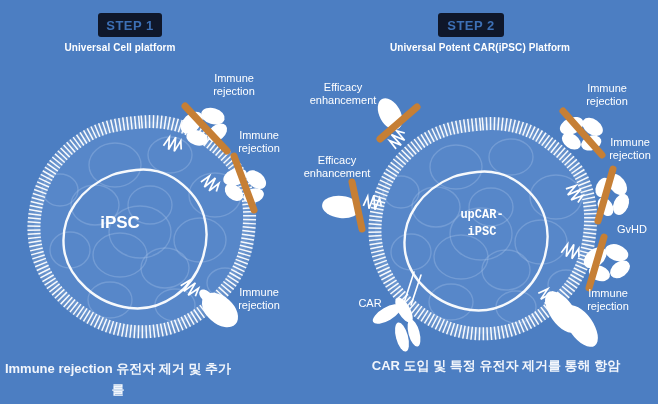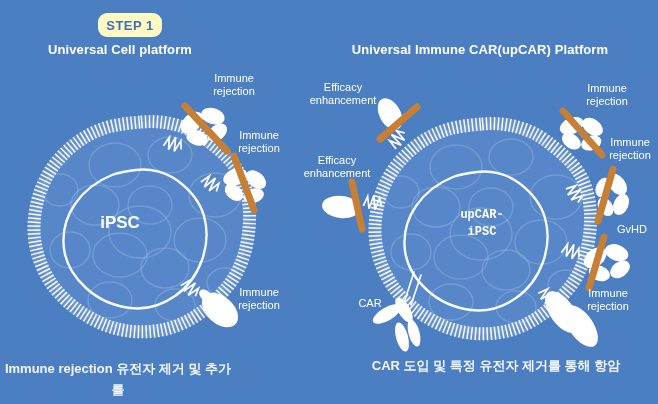"STEP 1" .step-badge { background: #fef9c3 -> #0f172a; border-radius: 9px -> 3px }
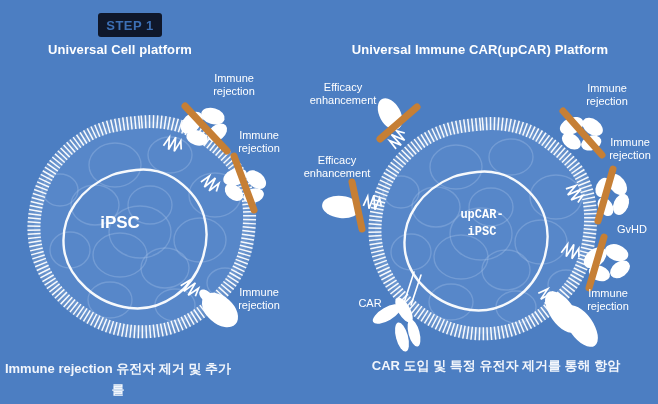"STEP 2" div.step-badge { html: none -> <div> <span>STEP 2</span> </div> }
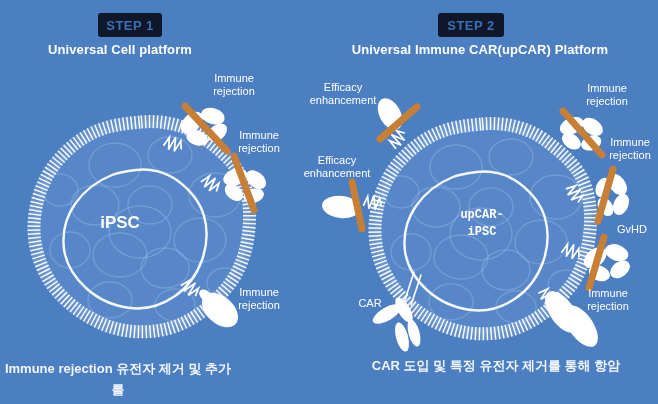"Universal Cell platform" .panel-title { font-size: 13px -> 10px }
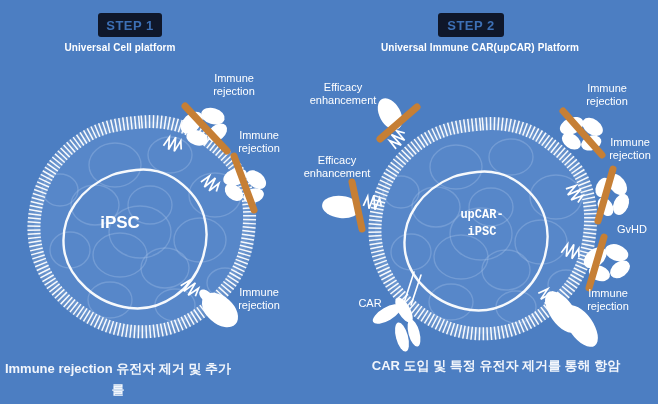"Universal Immune CAR(upCAR) Platform" div.panel-title { text: Immune CAR(upCAR -> Potent CAR(iPSC }
